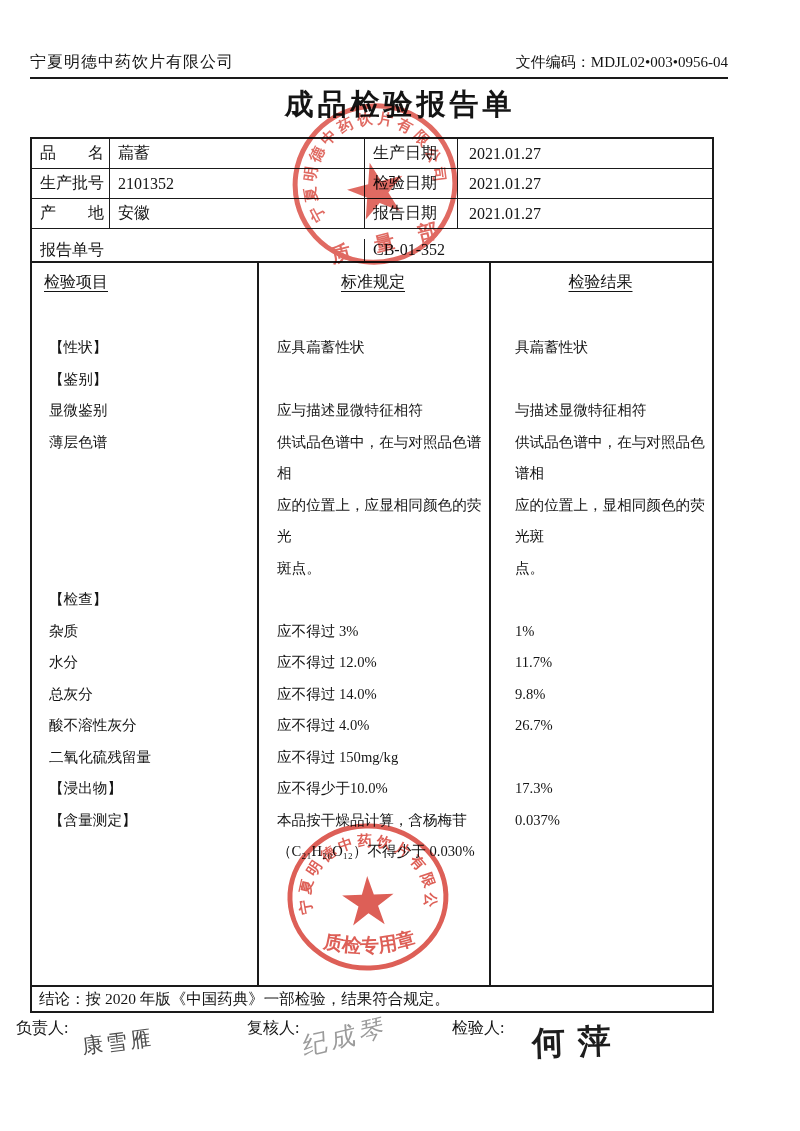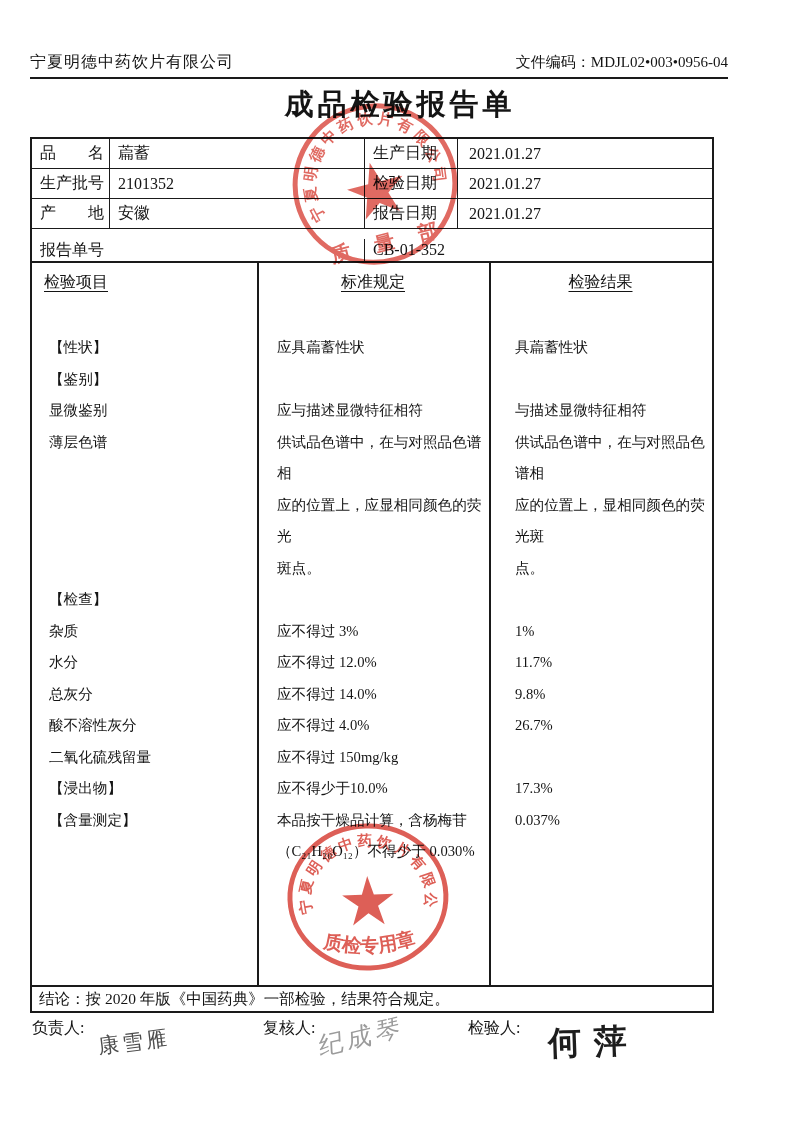"负责人:" .footer { left: 30px -> 14px }
